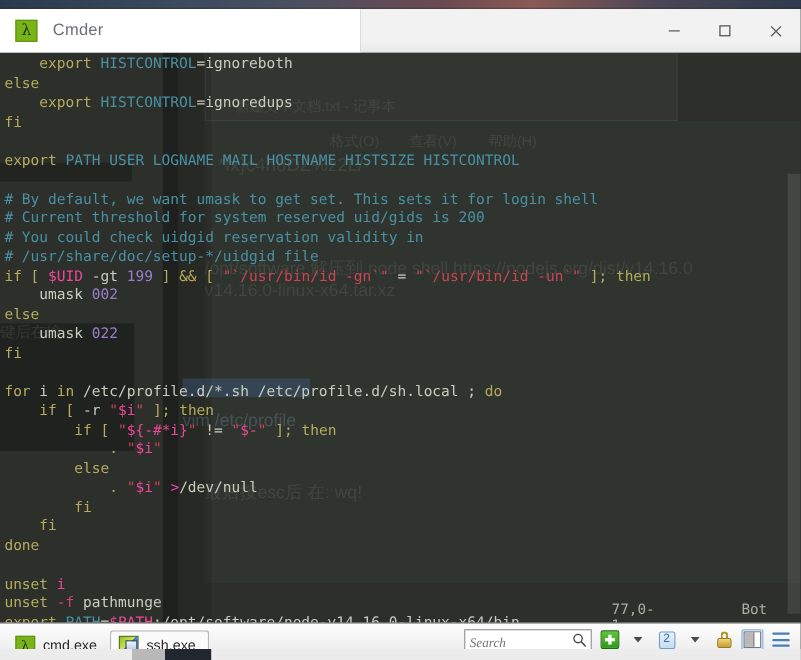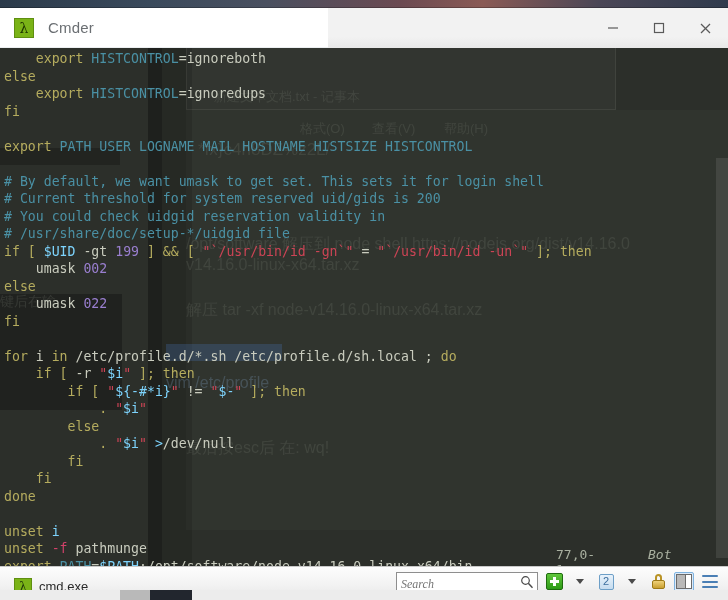"$UID" .c-var { color: #7dd3fc -> #ec4899 }
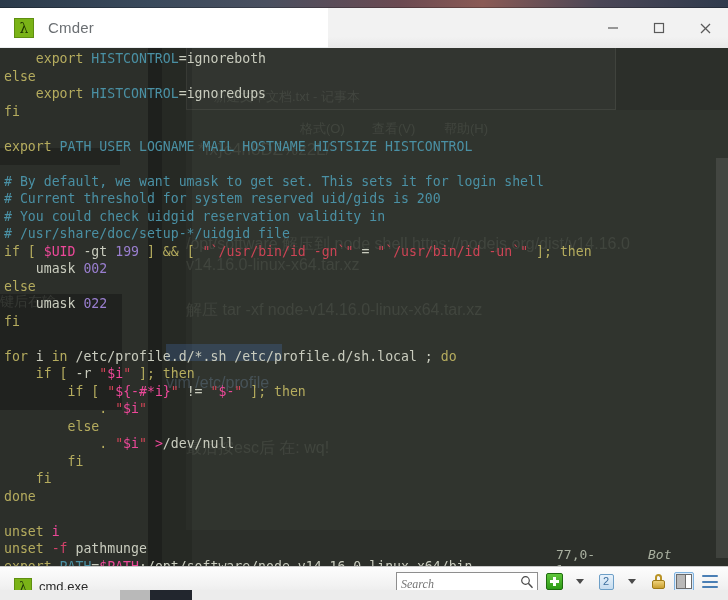"解压 tar -xf" div.g { html: <div>解压 tar -xf node-v14.16.0-linux-x64.tar.xz</div> -> none }
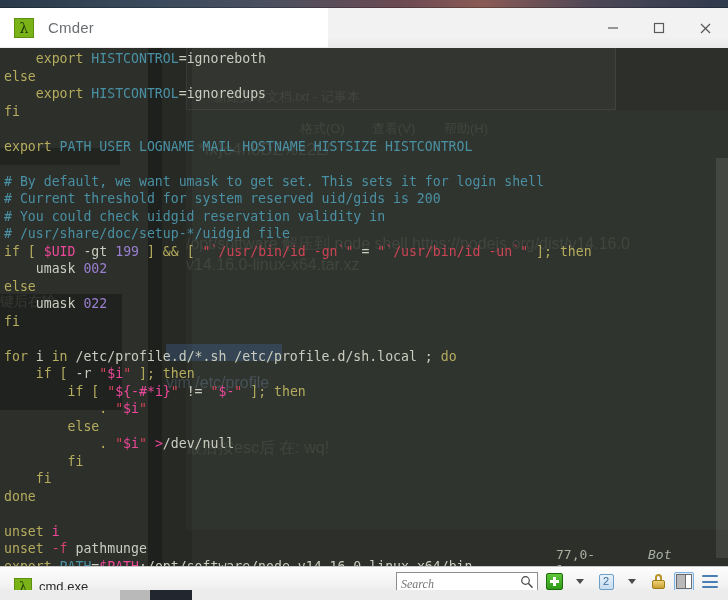"Bot" #vimstatus .pos { font-style: italic -> none; left: 648px -> 674px }
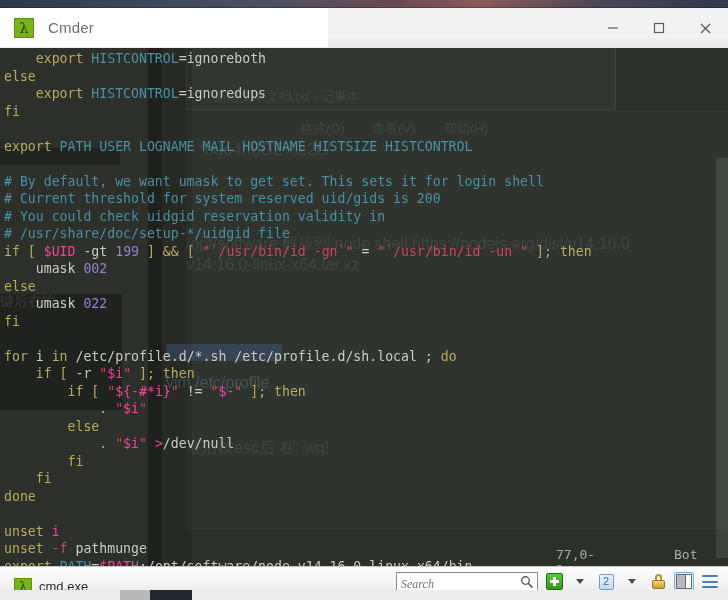"ssh.exe" div.tab { html: none -> <div> <span></span> <span>ssh.exe</span> </div> }
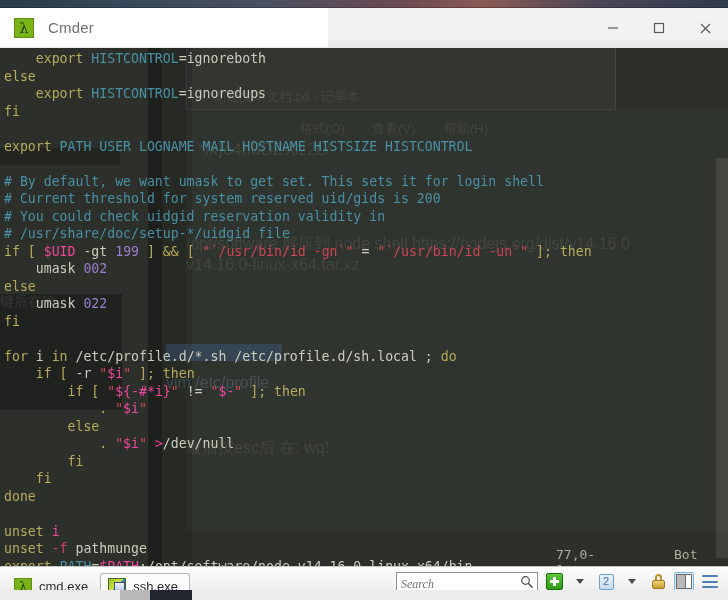"Search" .search-wrap { width: 142px -> 116px }
